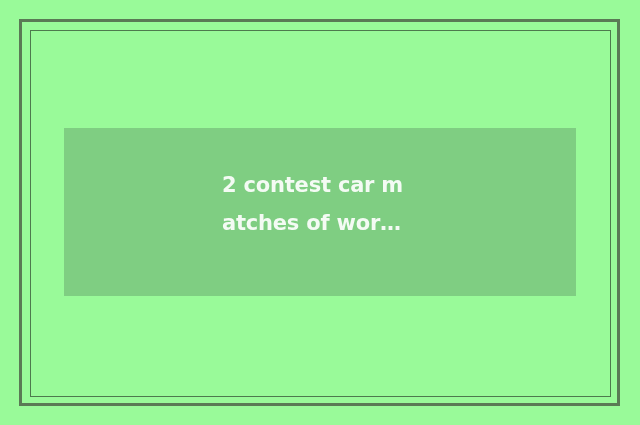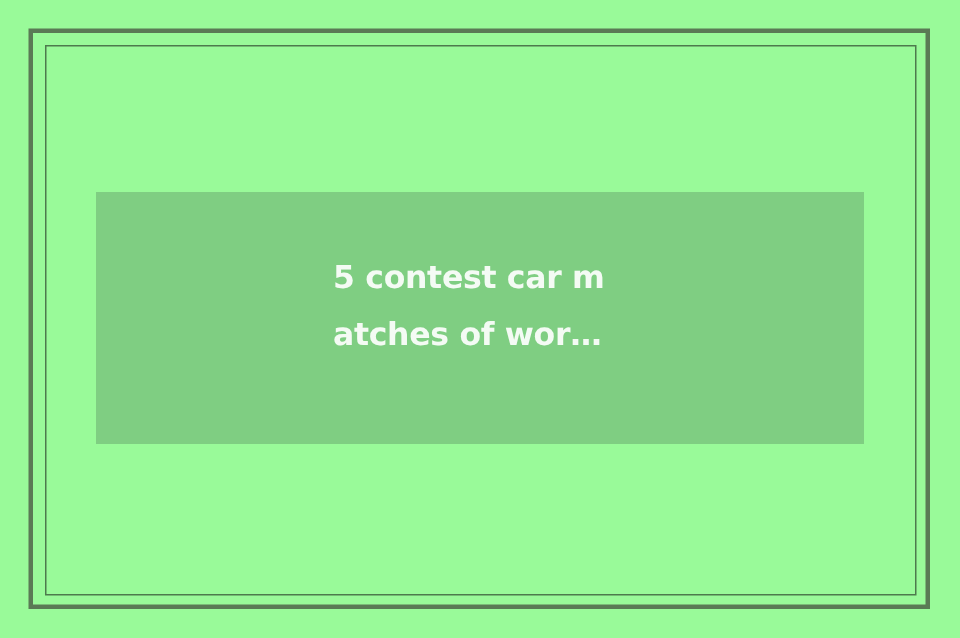"5 contest car m" div { text: 5 -> 2 }
